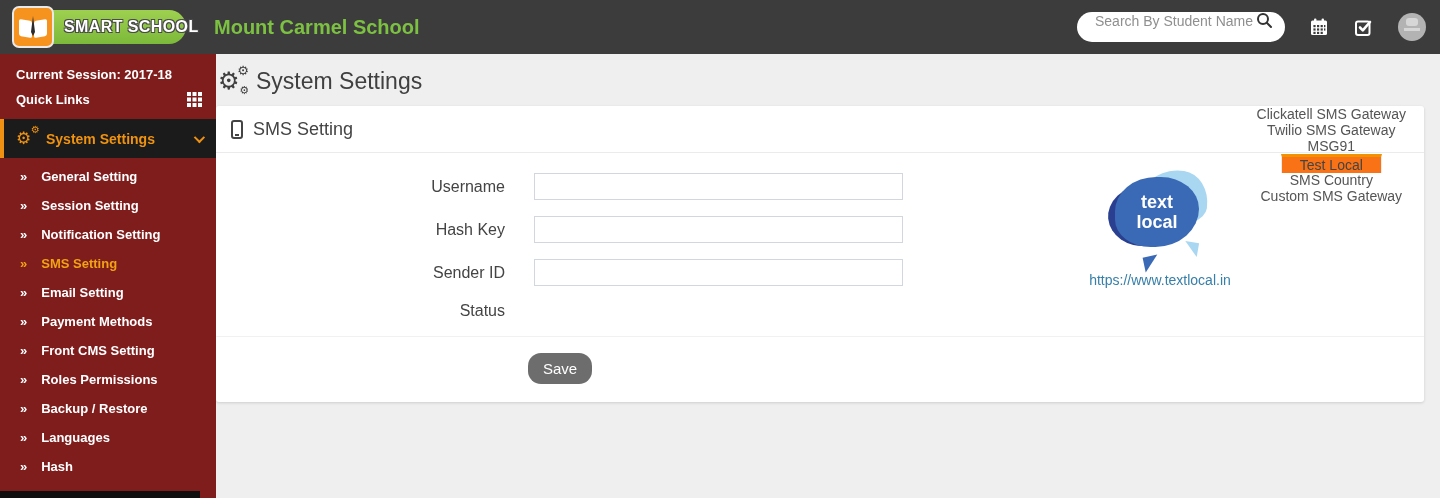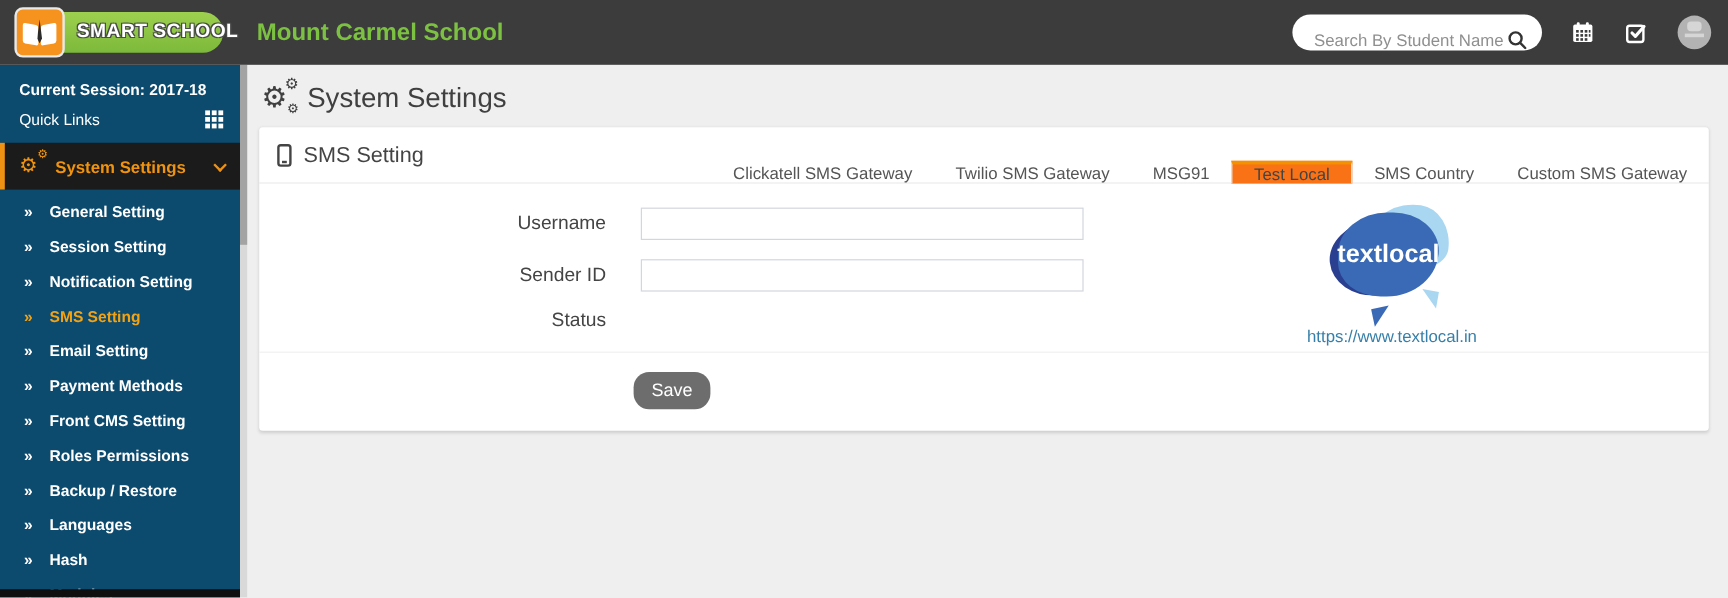"Search By Student Name" .search-pill { align-items: flex-end -> flex-start }
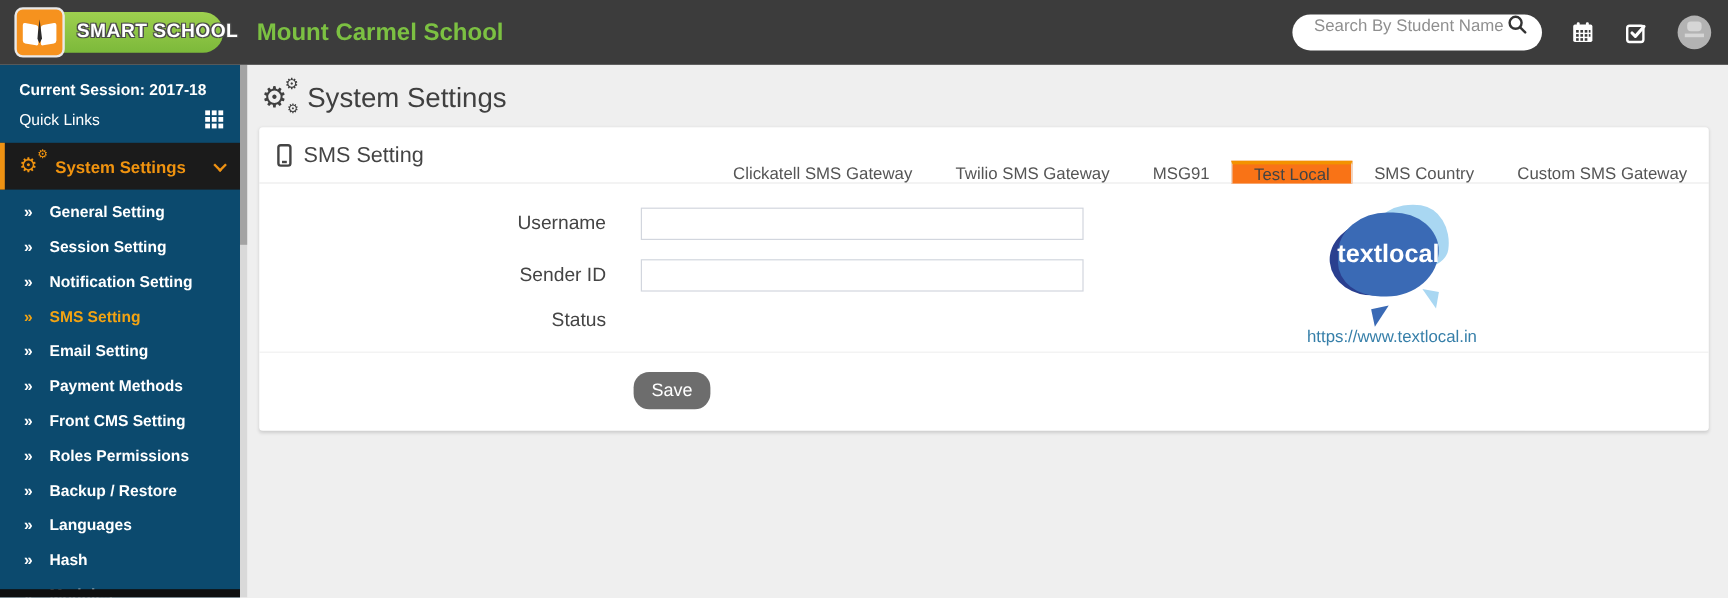"Current Session: 2017-18" .sidebar { background: #0c4a6e -> #7f1d1d; width: 200px -> 216px }
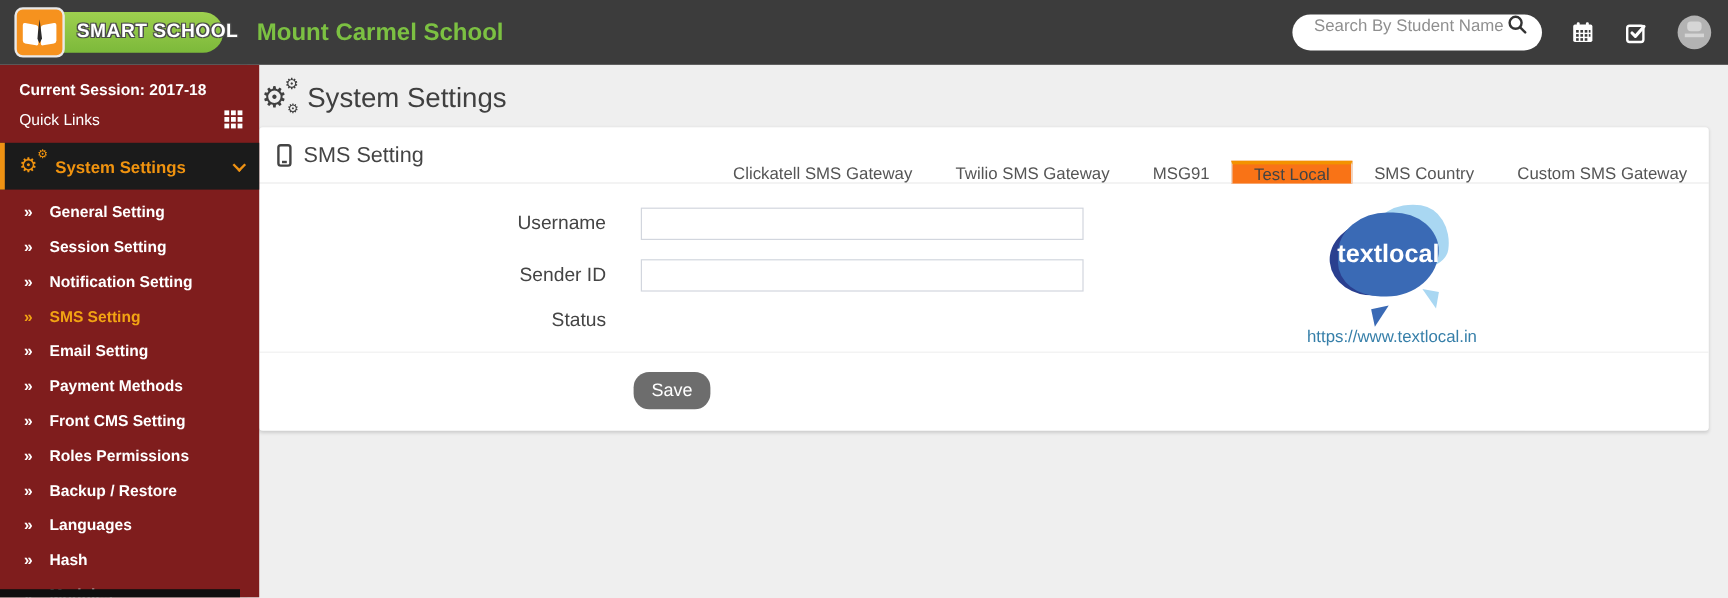"Quick Links" .quicklinks-line { font-weight: normal -> bold }
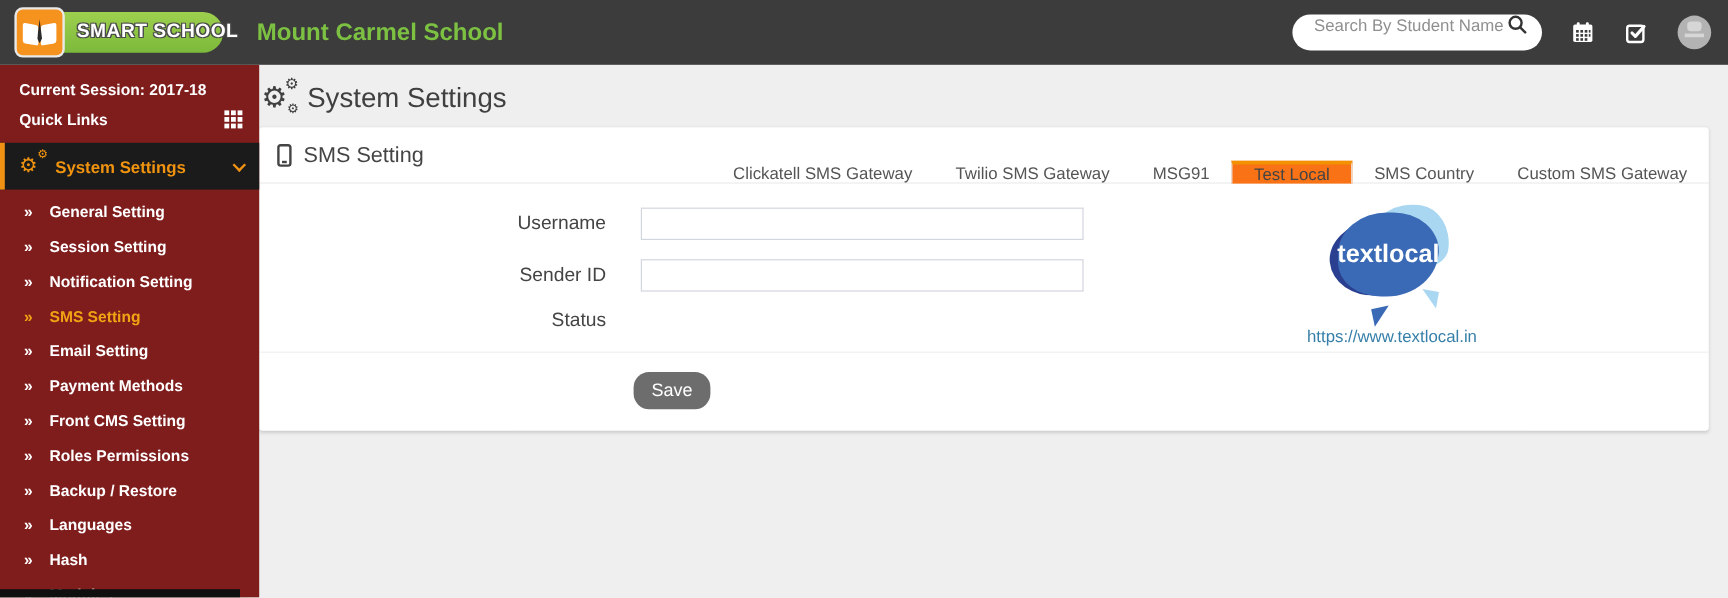"Clickatell SMS Gateway" .tabs { align-items: flex-end -> center; flex-direction: none -> column }
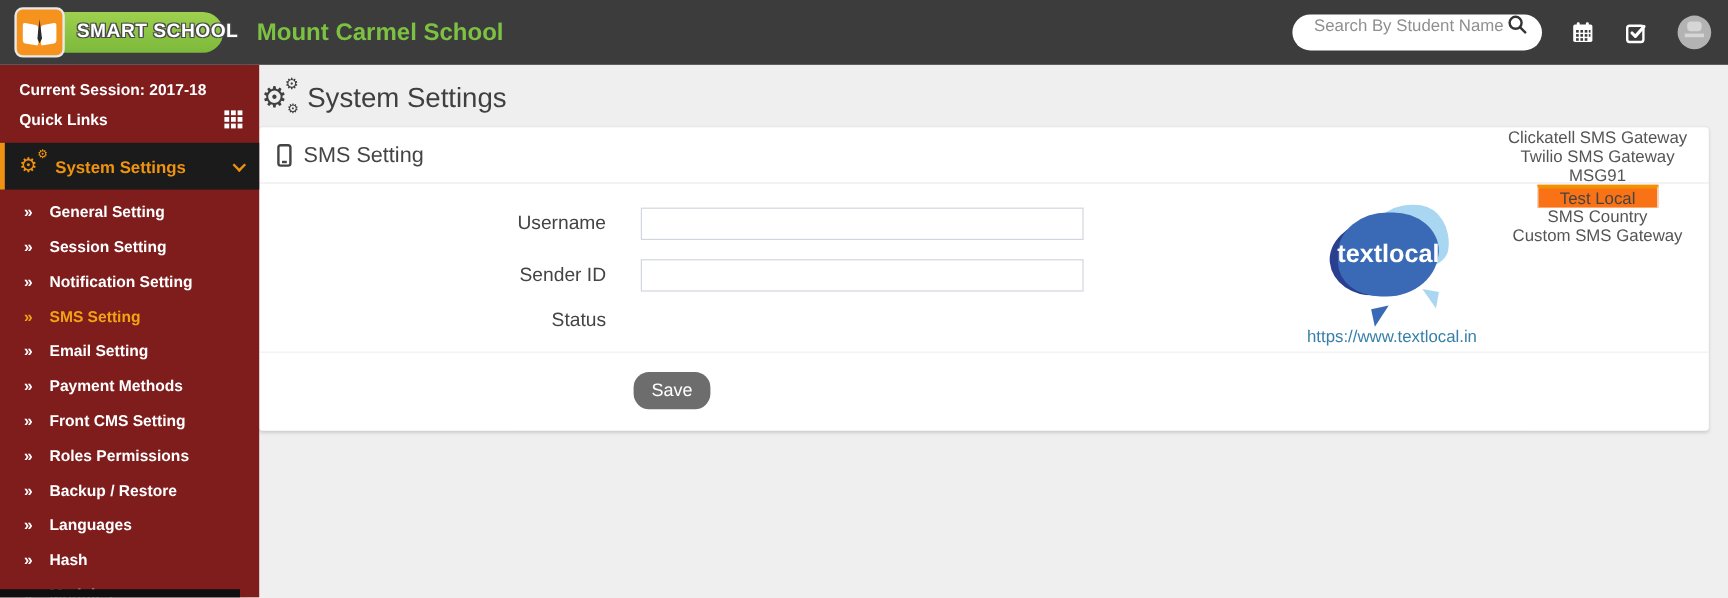"text" .tl-main { flex-direction: none -> column; font-size: 21px -> 18px }
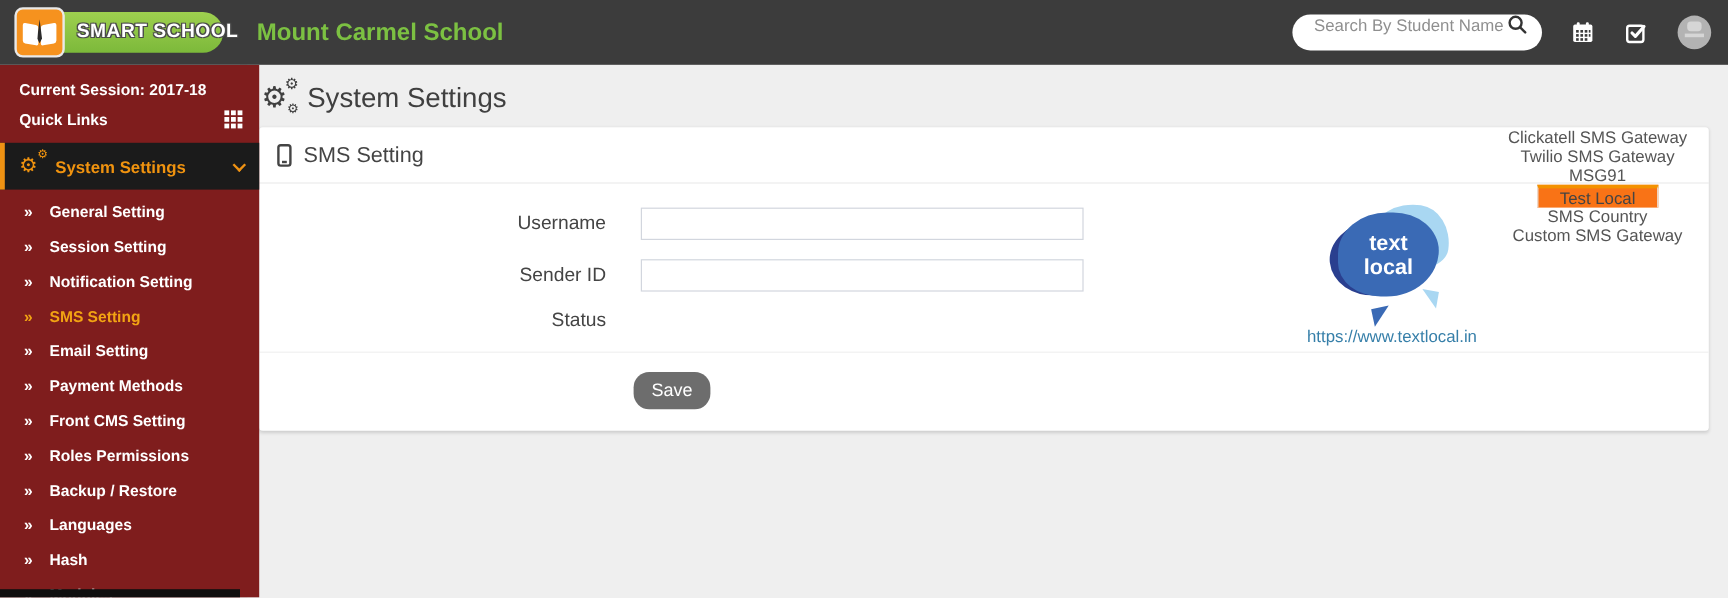"Hash Key" div.form-row { html: none -> <div> <label>Hash Key</label> <input> </div> }
